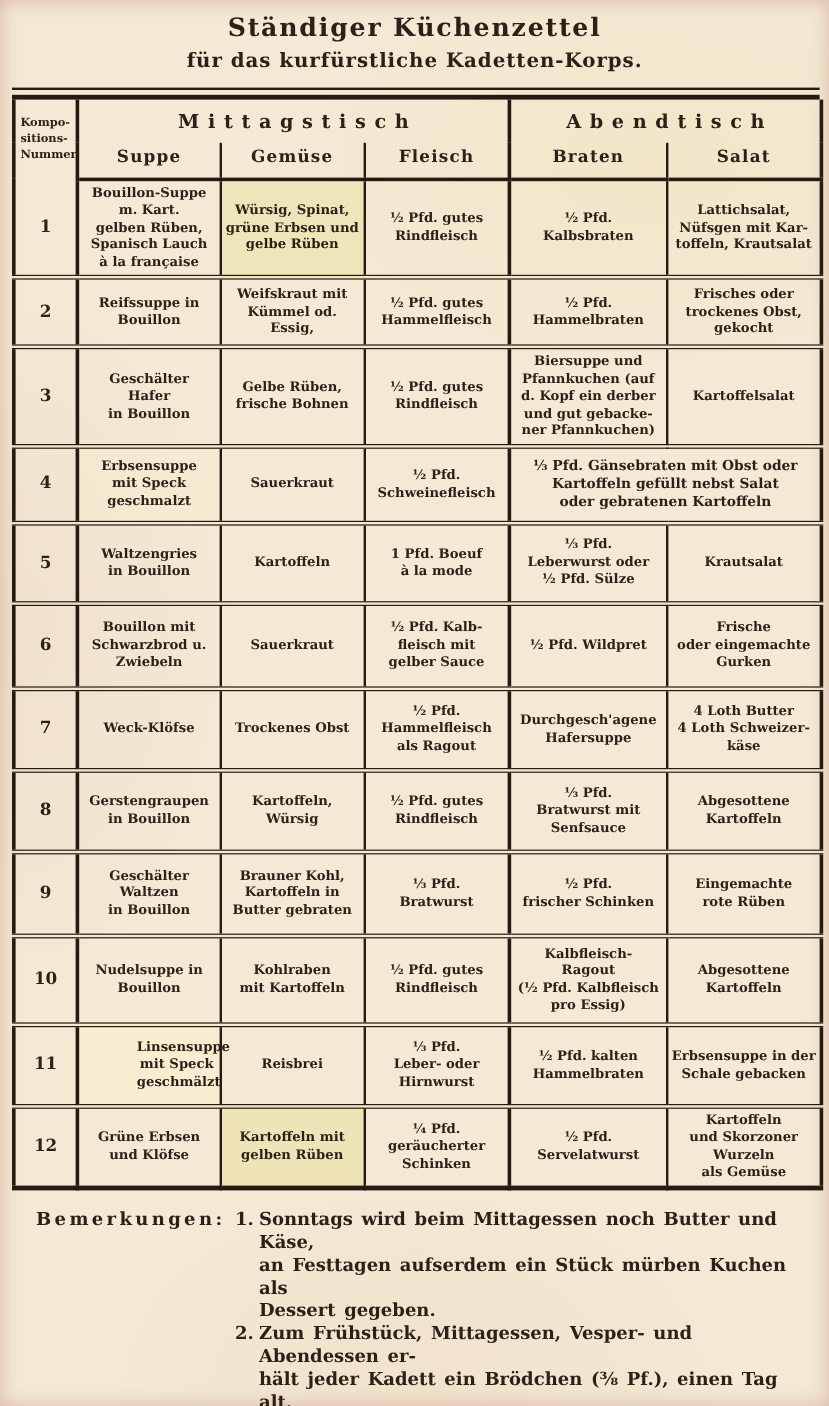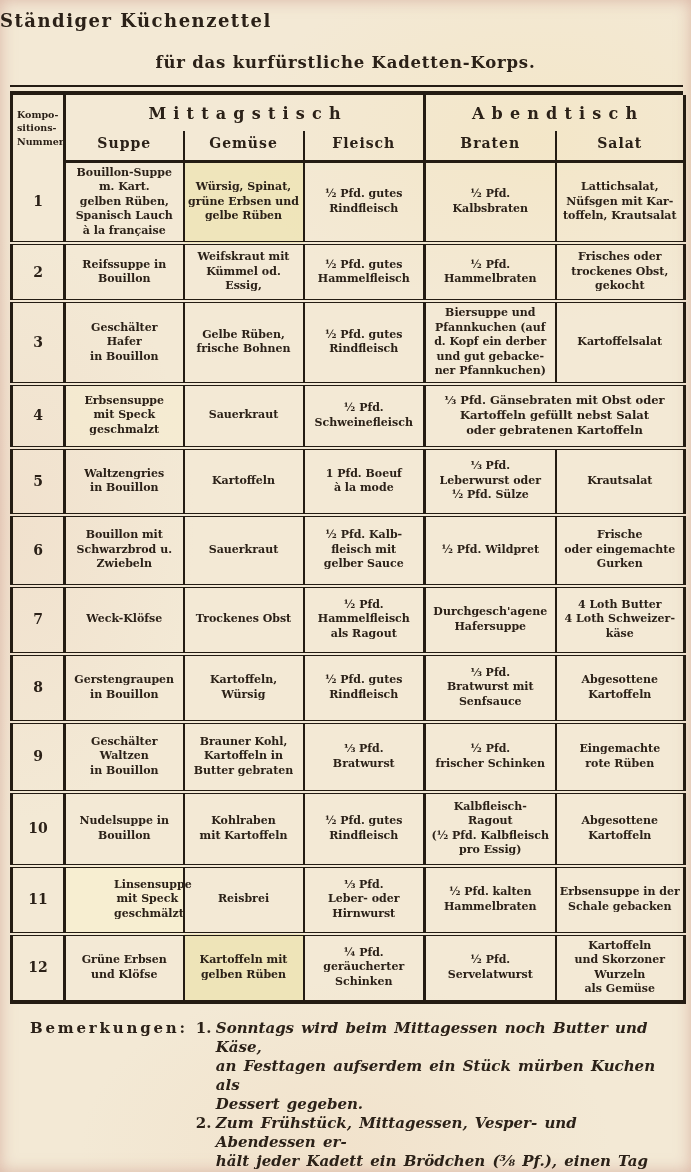"Ständiger Küchenzettel" .title { font-size: 18px -> 21px; text-align: left -> center }
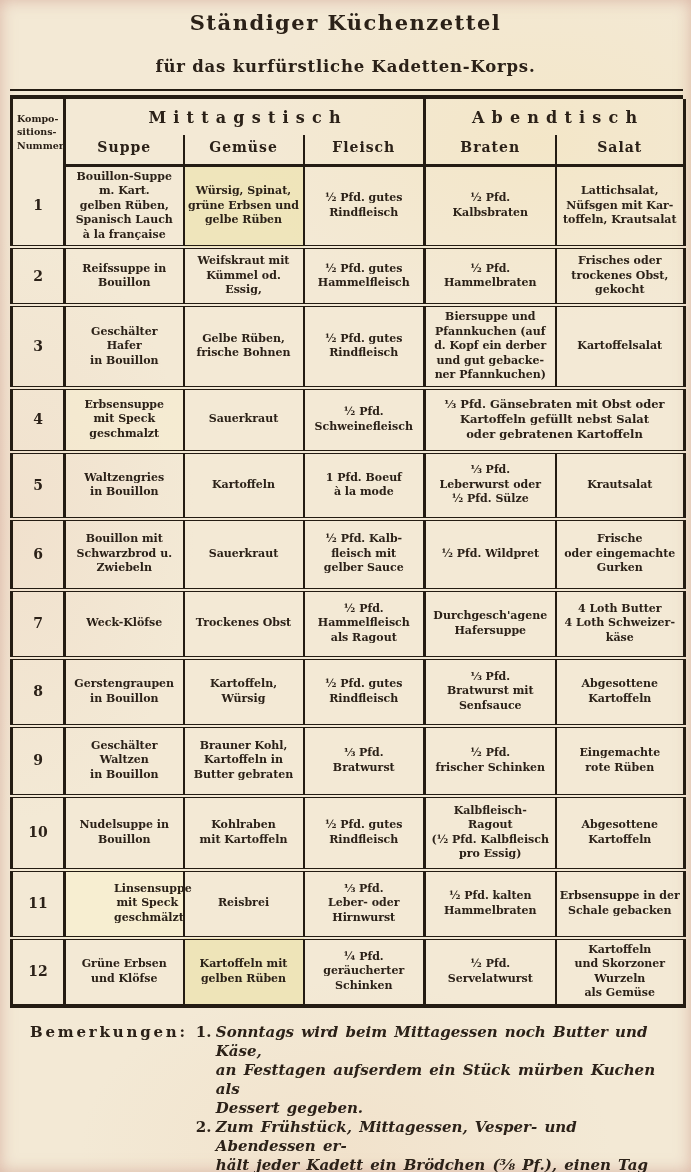"für das kurfürstliche Kadetten-Korps." .subtitle { margin: 22px 0 0 -> 6px 0 0 }
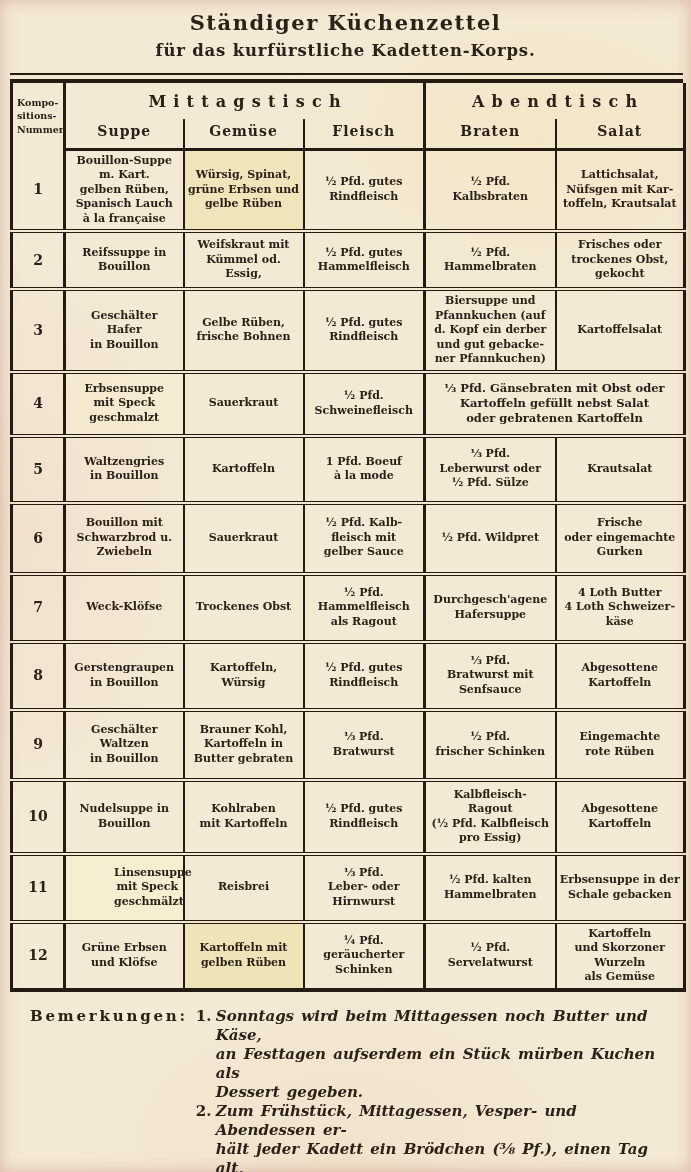"Sonntags wird beim Mittagessen noch" .remarks .text { font-style: italic -> none }
